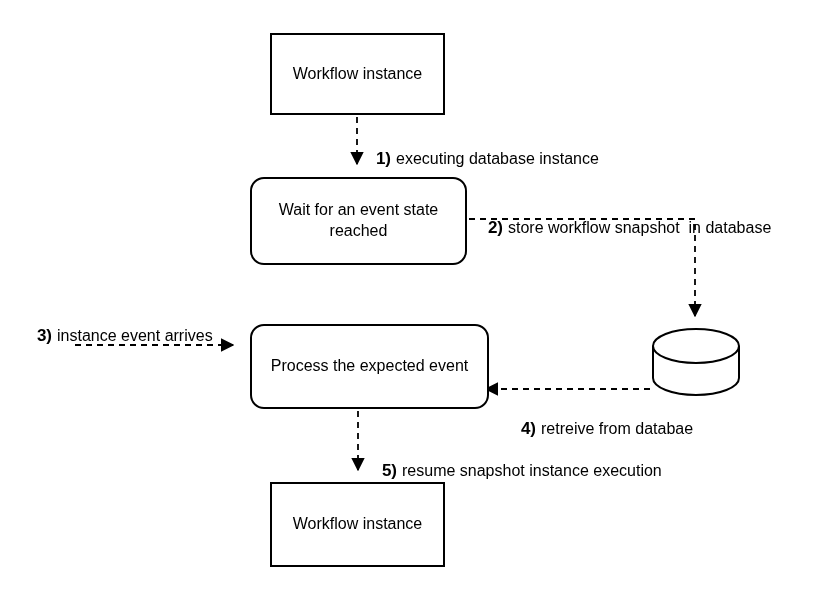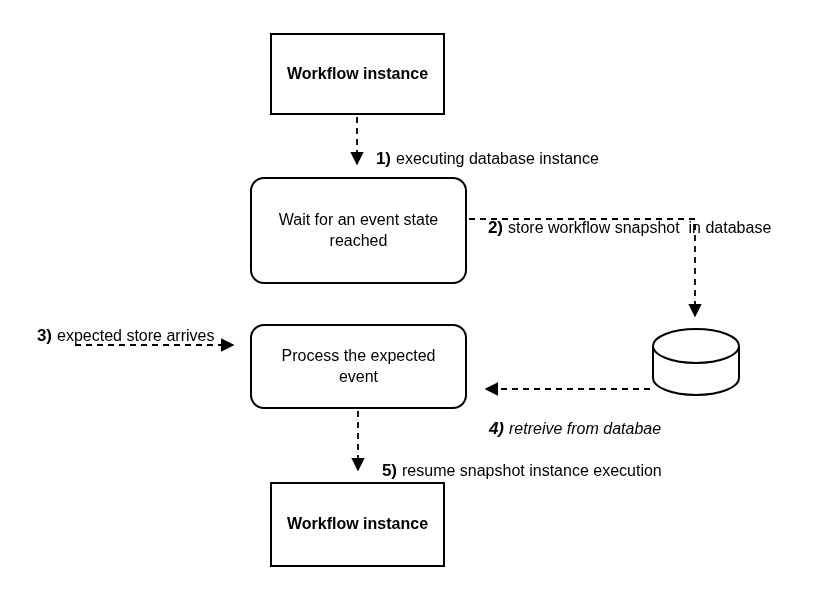"Workflow instance" .node.rect { font-weight: bold -> none }
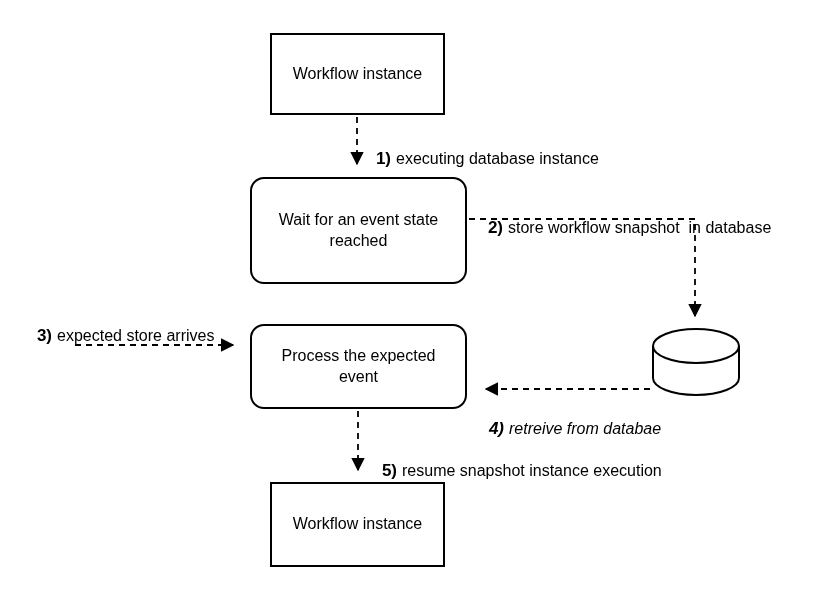"Wait for an event state" div.node { height: 107px -> 88px }
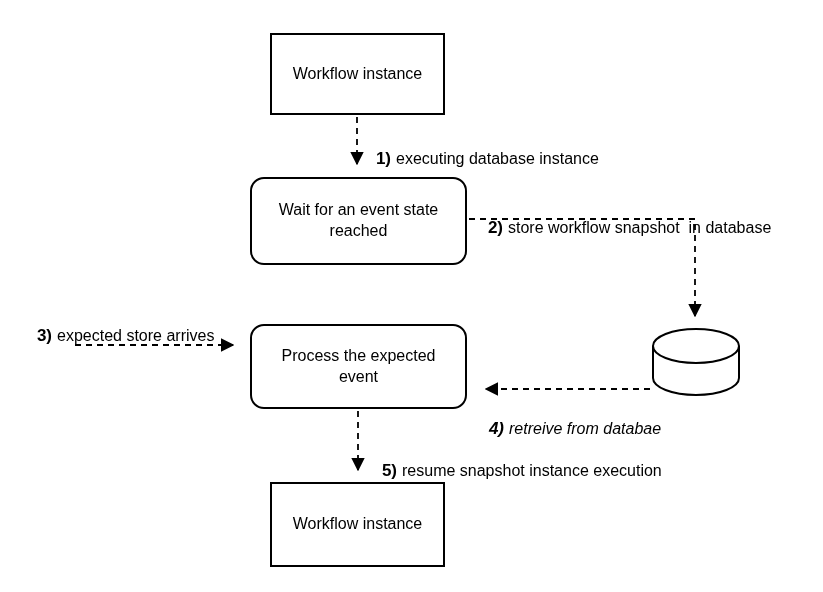"expected store arrives" span.txt { text: expected store -> instance event }
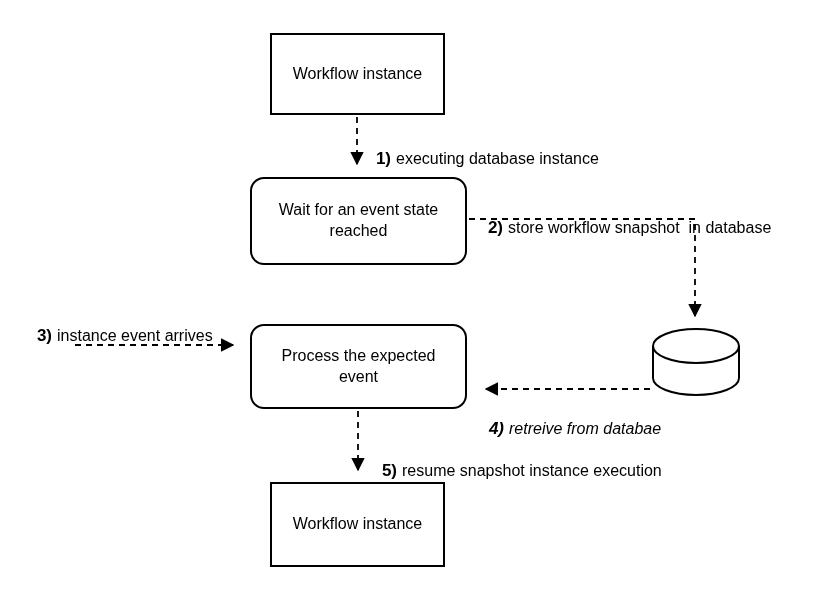"Process the expected event" div.node { width: 217px -> 239px }
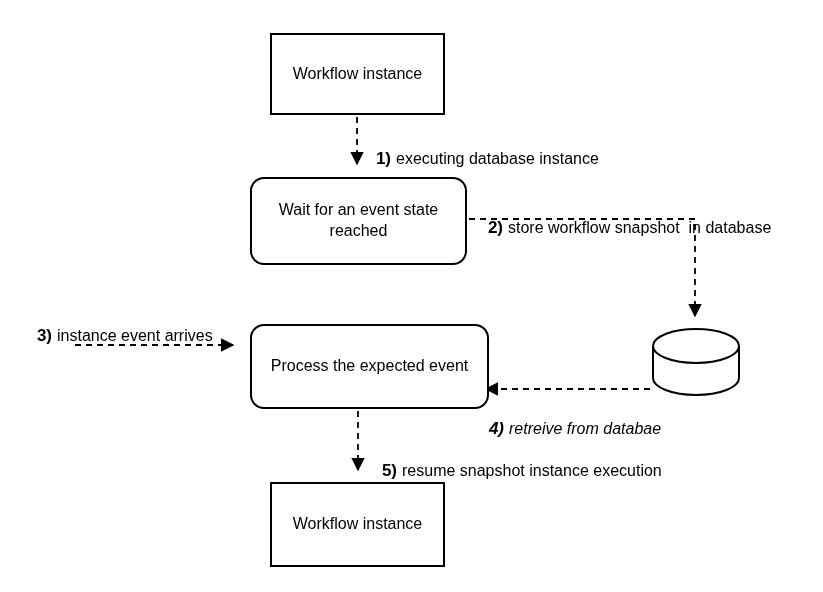"4) retreive from databae" div.edge-label { font-style: italic -> none; left: 480px -> 512px }
